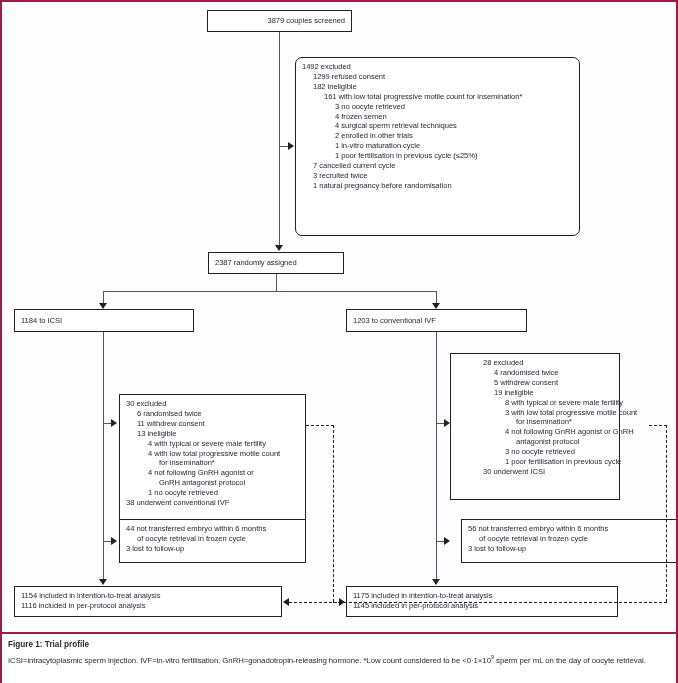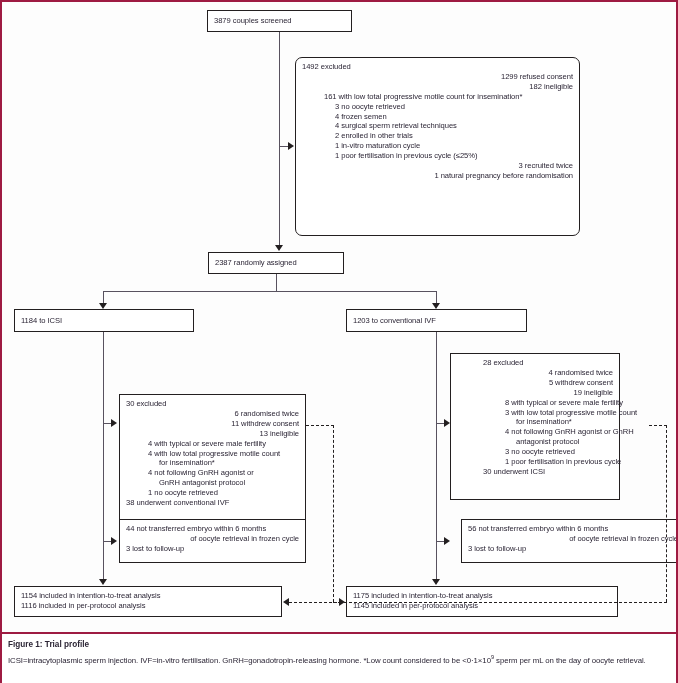"3879 couples screened" div.box { justify-content: none -> flex-end }
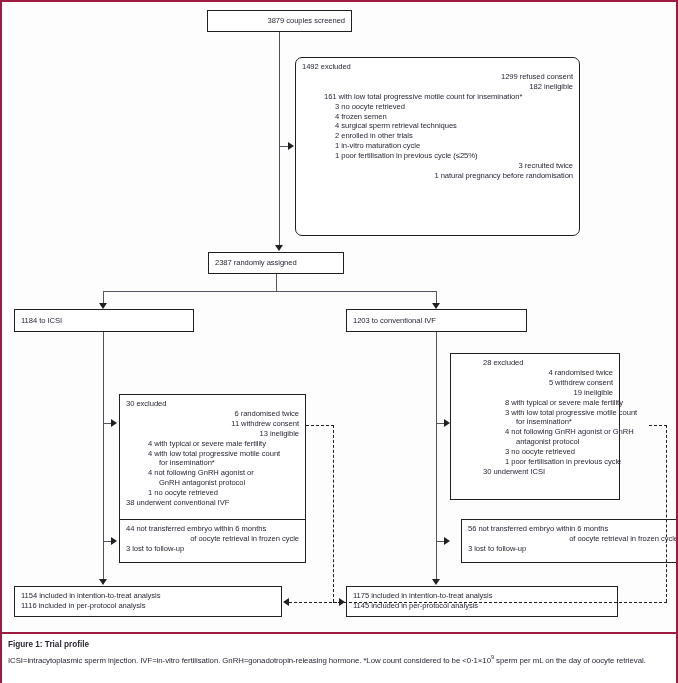"1299 refused consent" .i1 { text-align: right -> none }
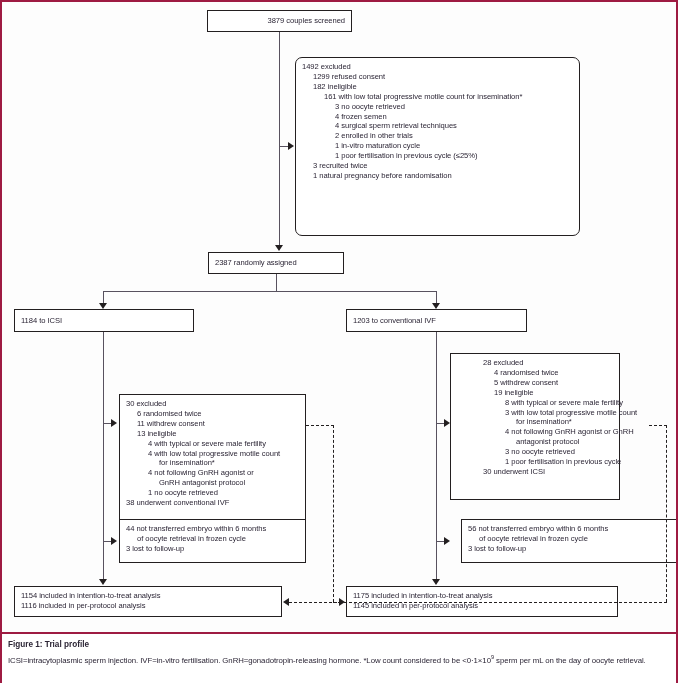"7 cancelled current cycle" div.ln { html: none -> <div>7 cancelled current cycle</div> }
